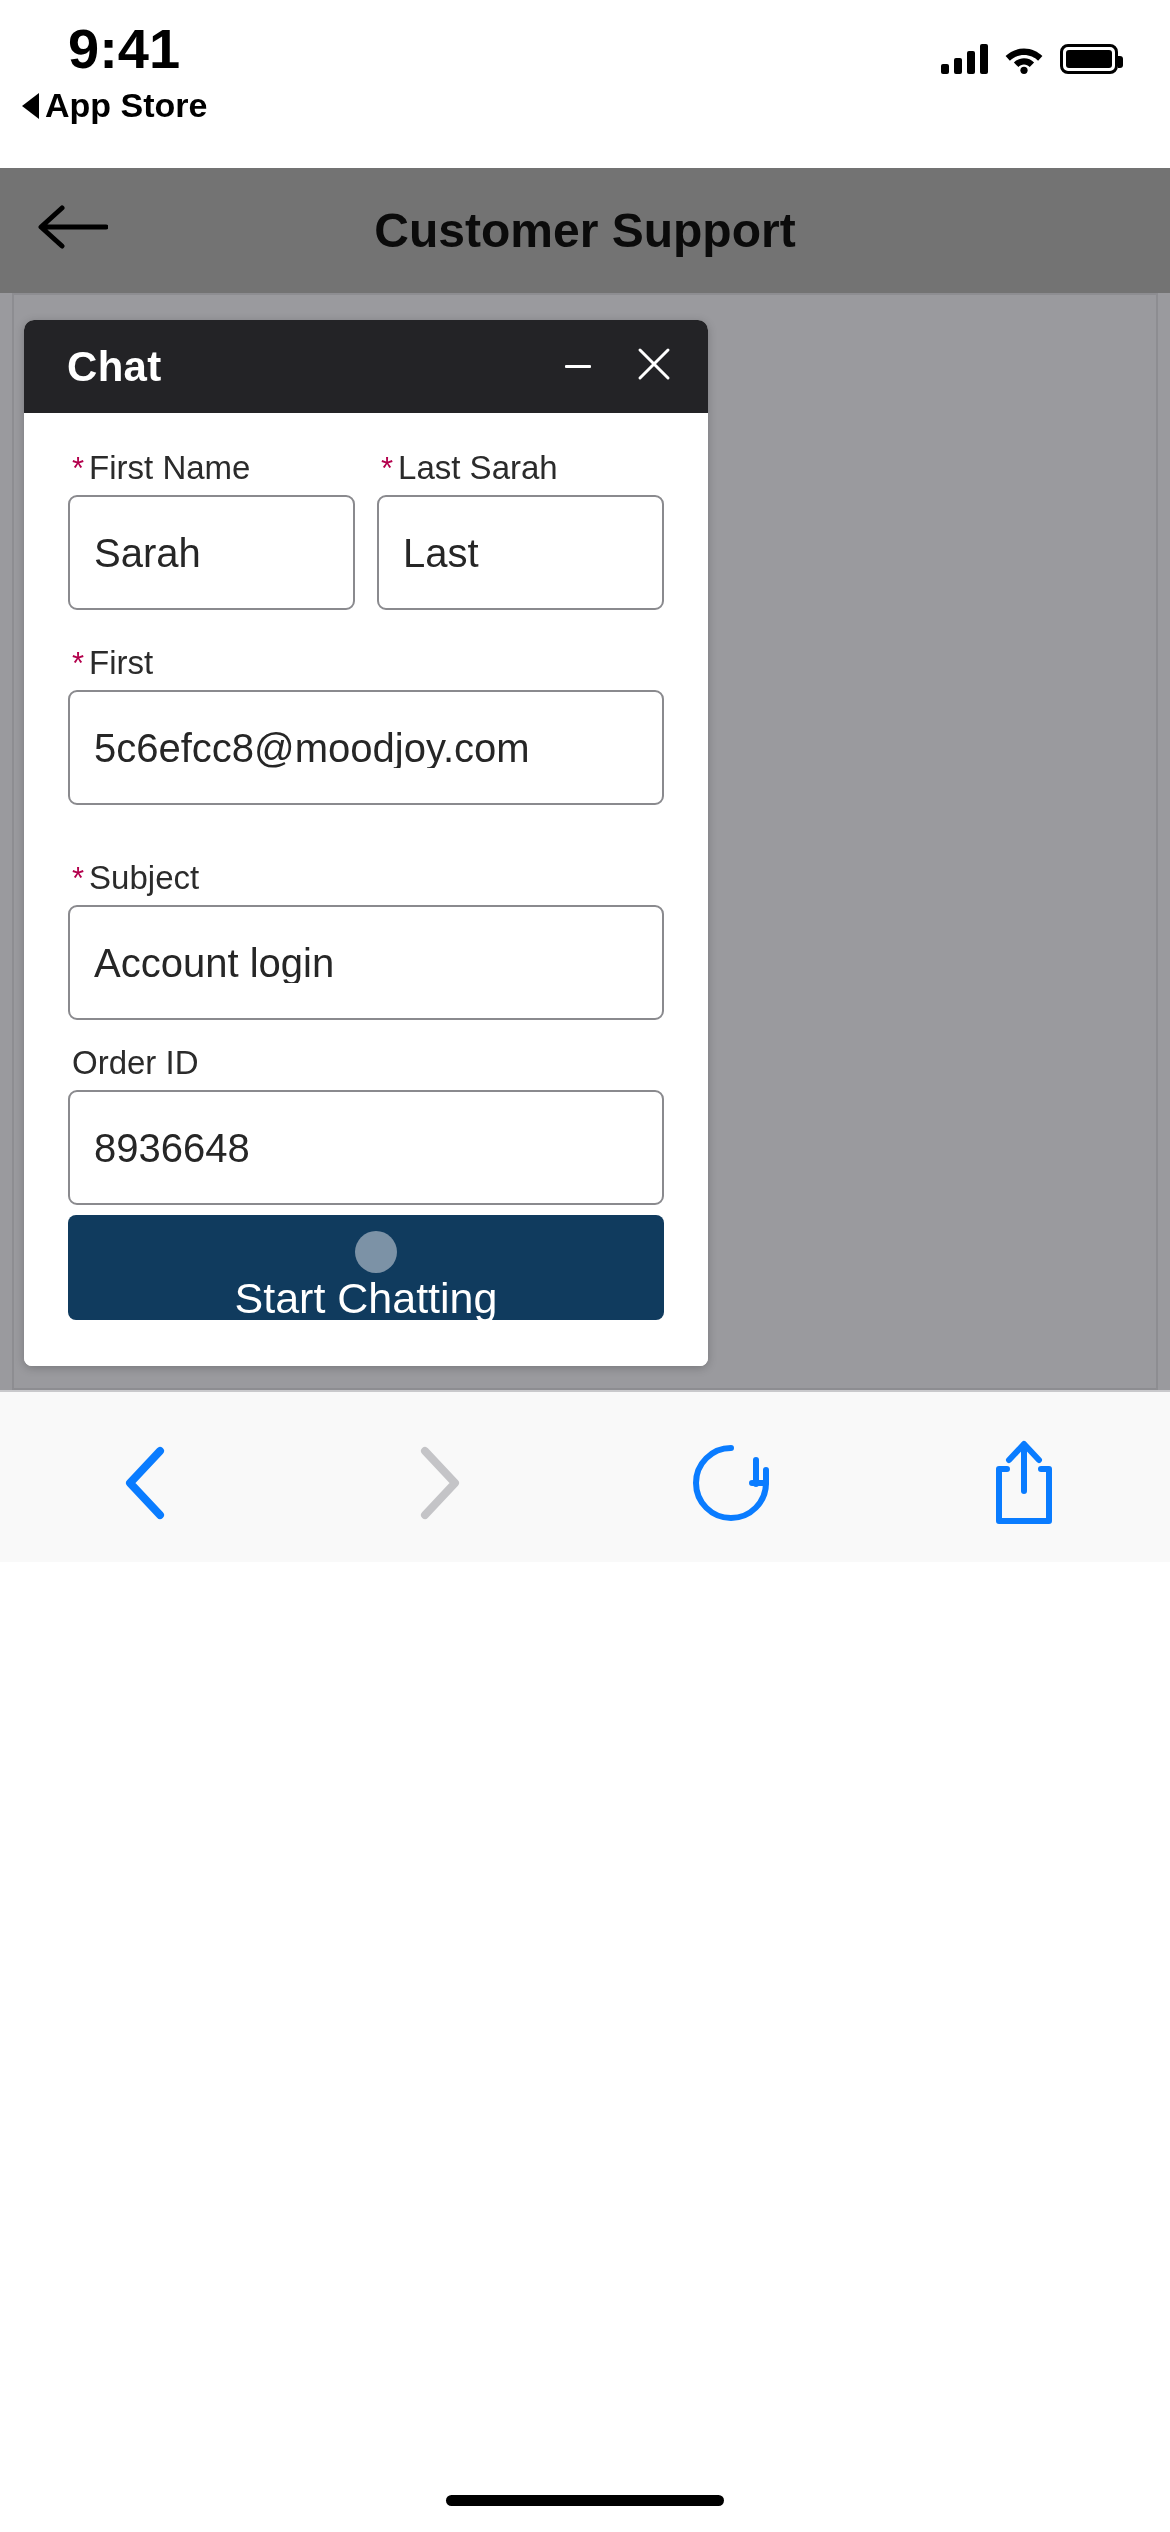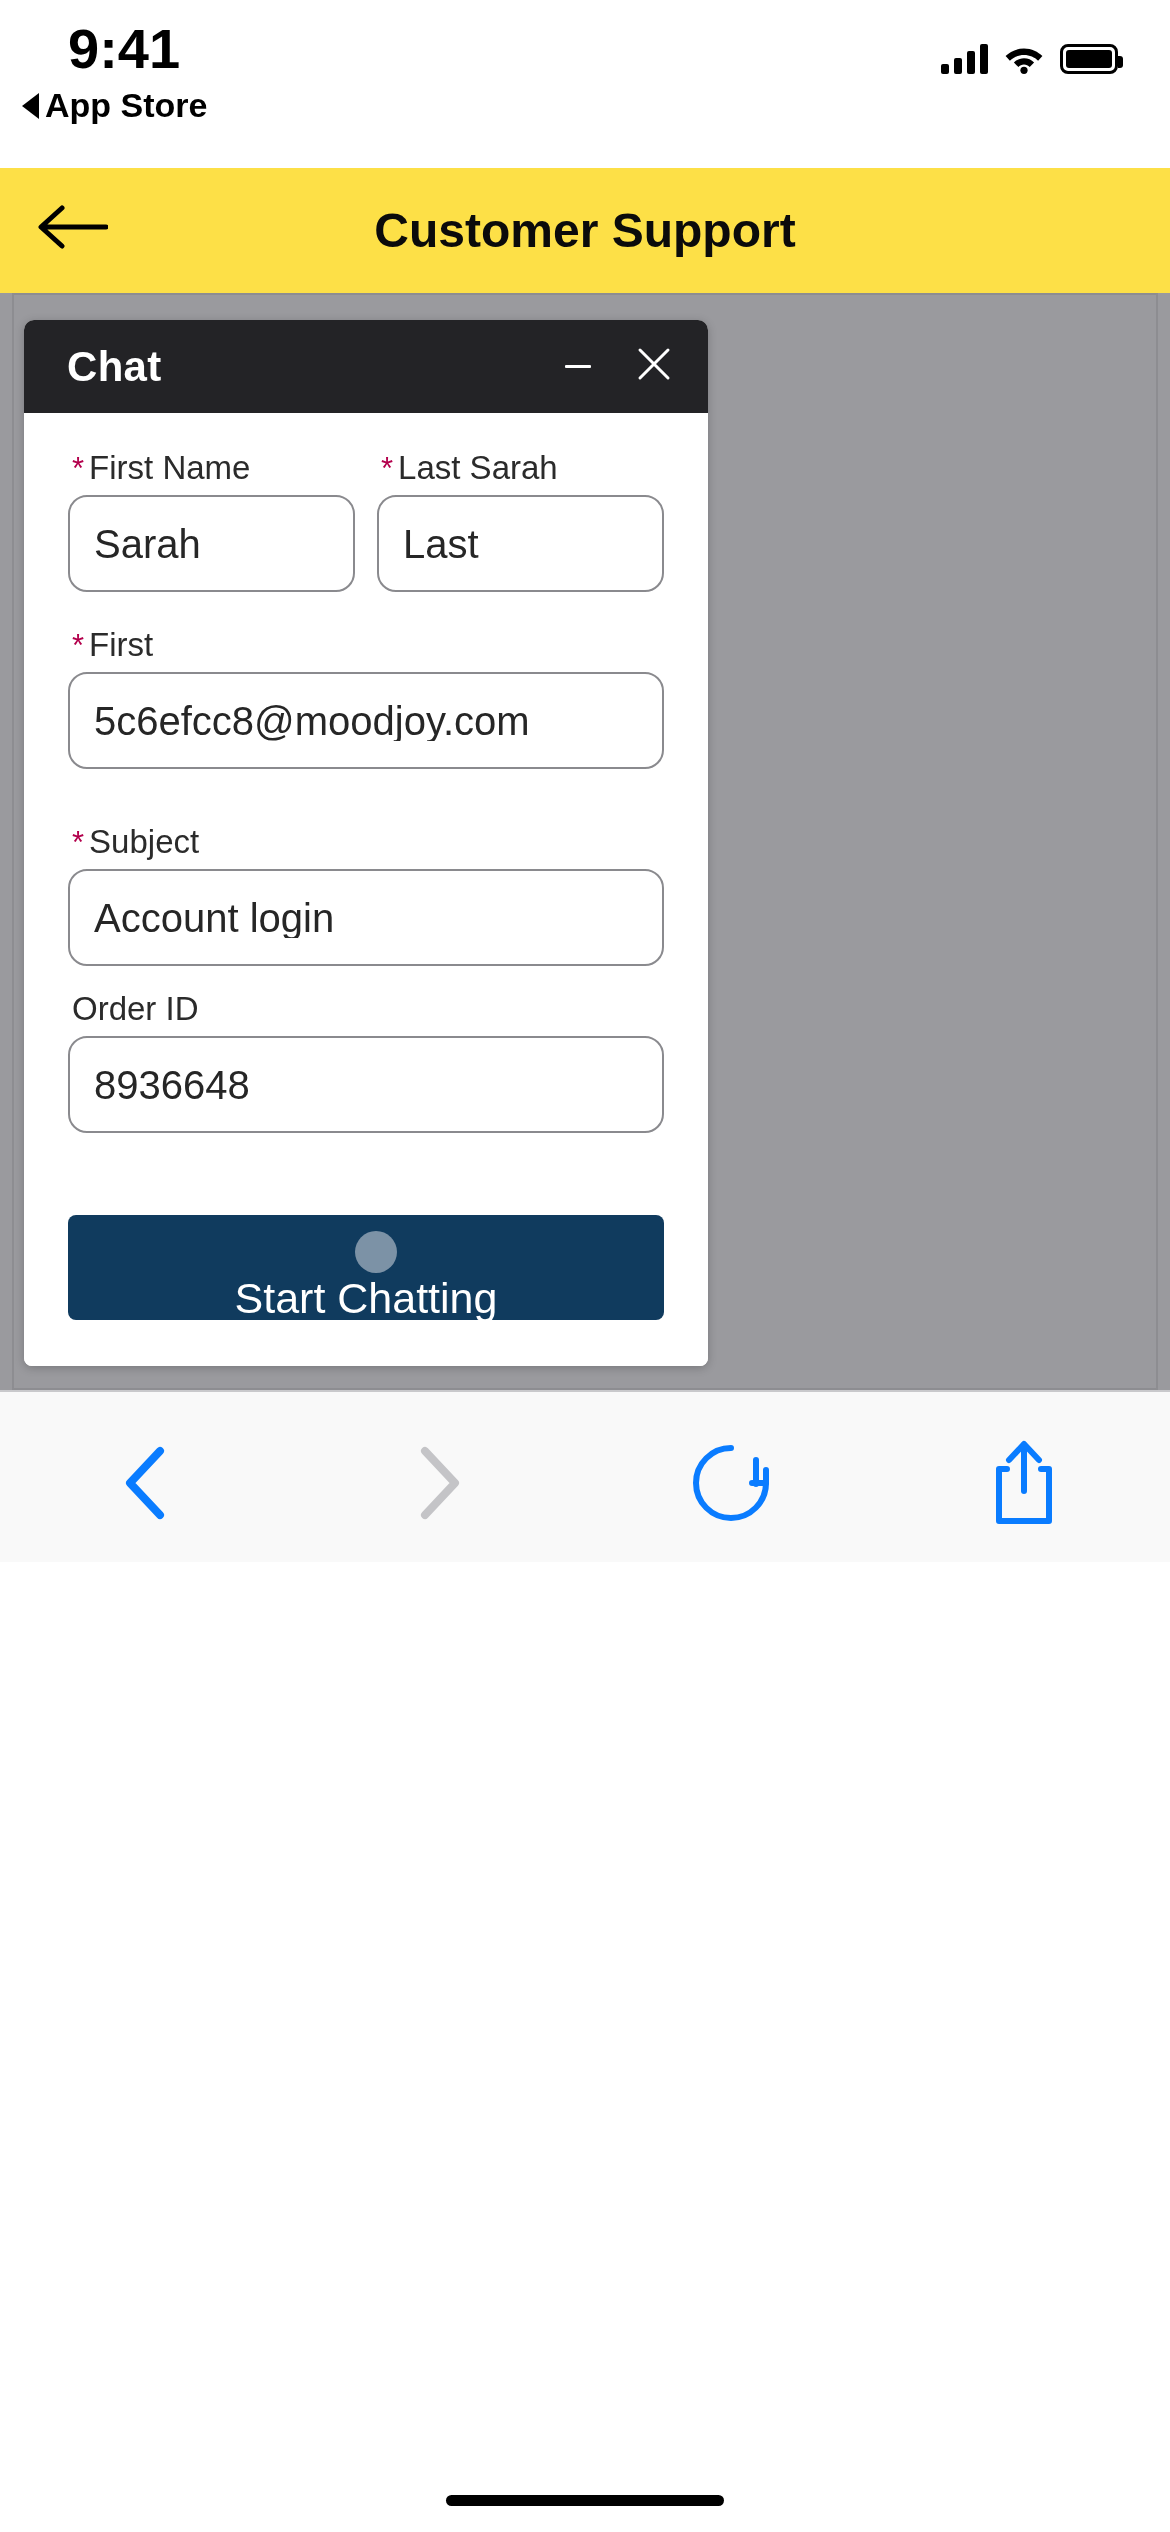"Customer Support" .navbar { background: #fde047 -> #737373 }
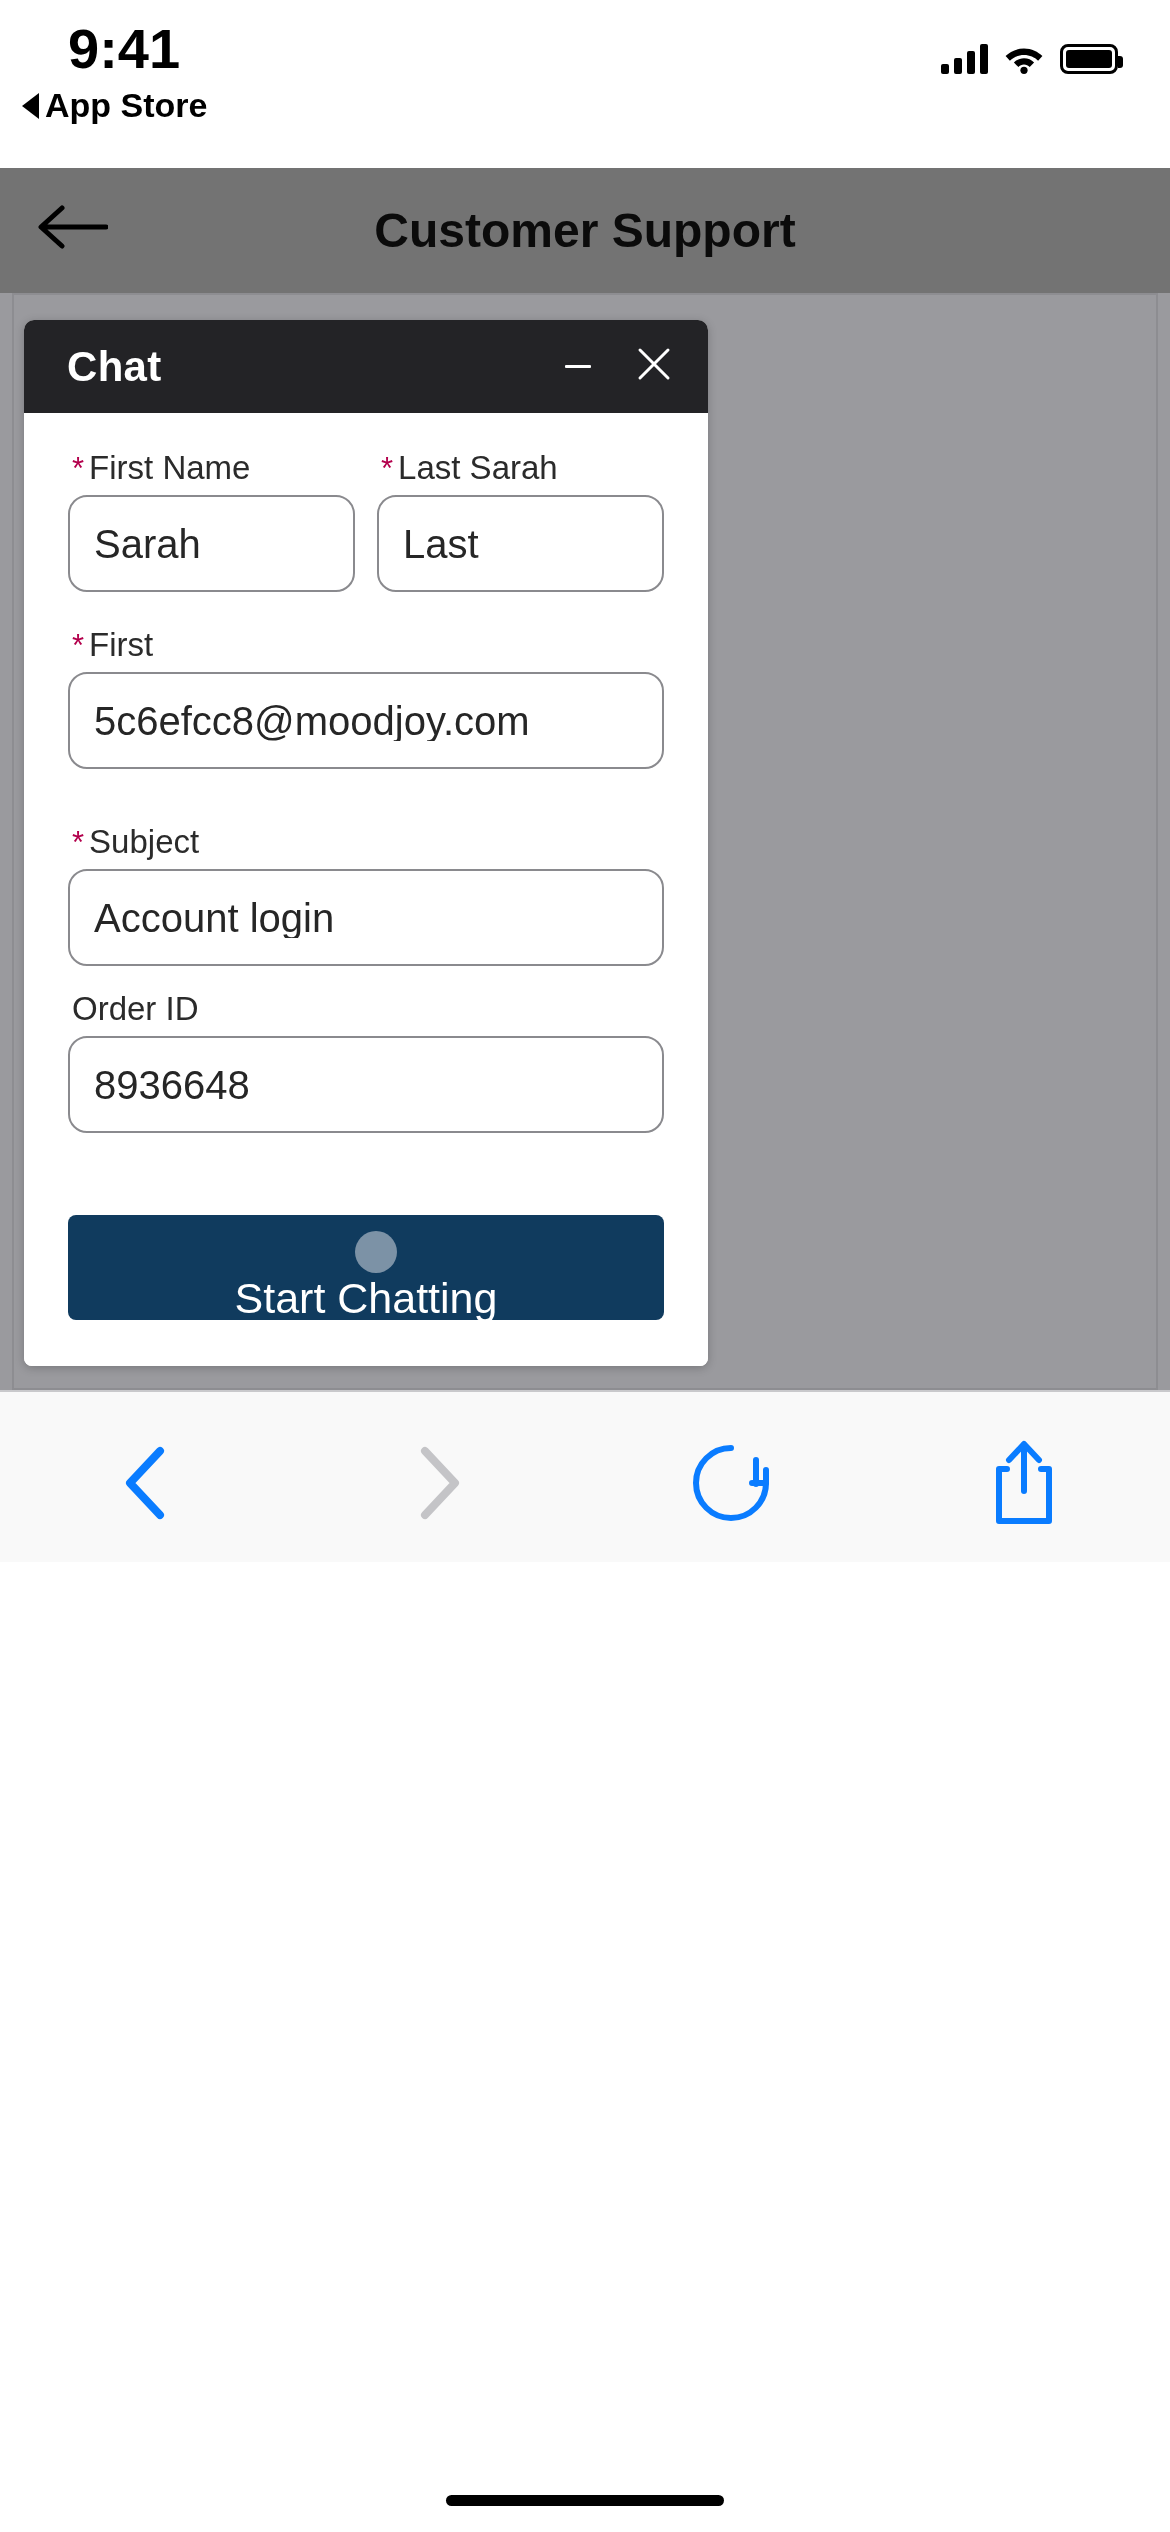"Sarah" .input-box { border-radius: 19px -> 9px; height: 97px -> 115px }
